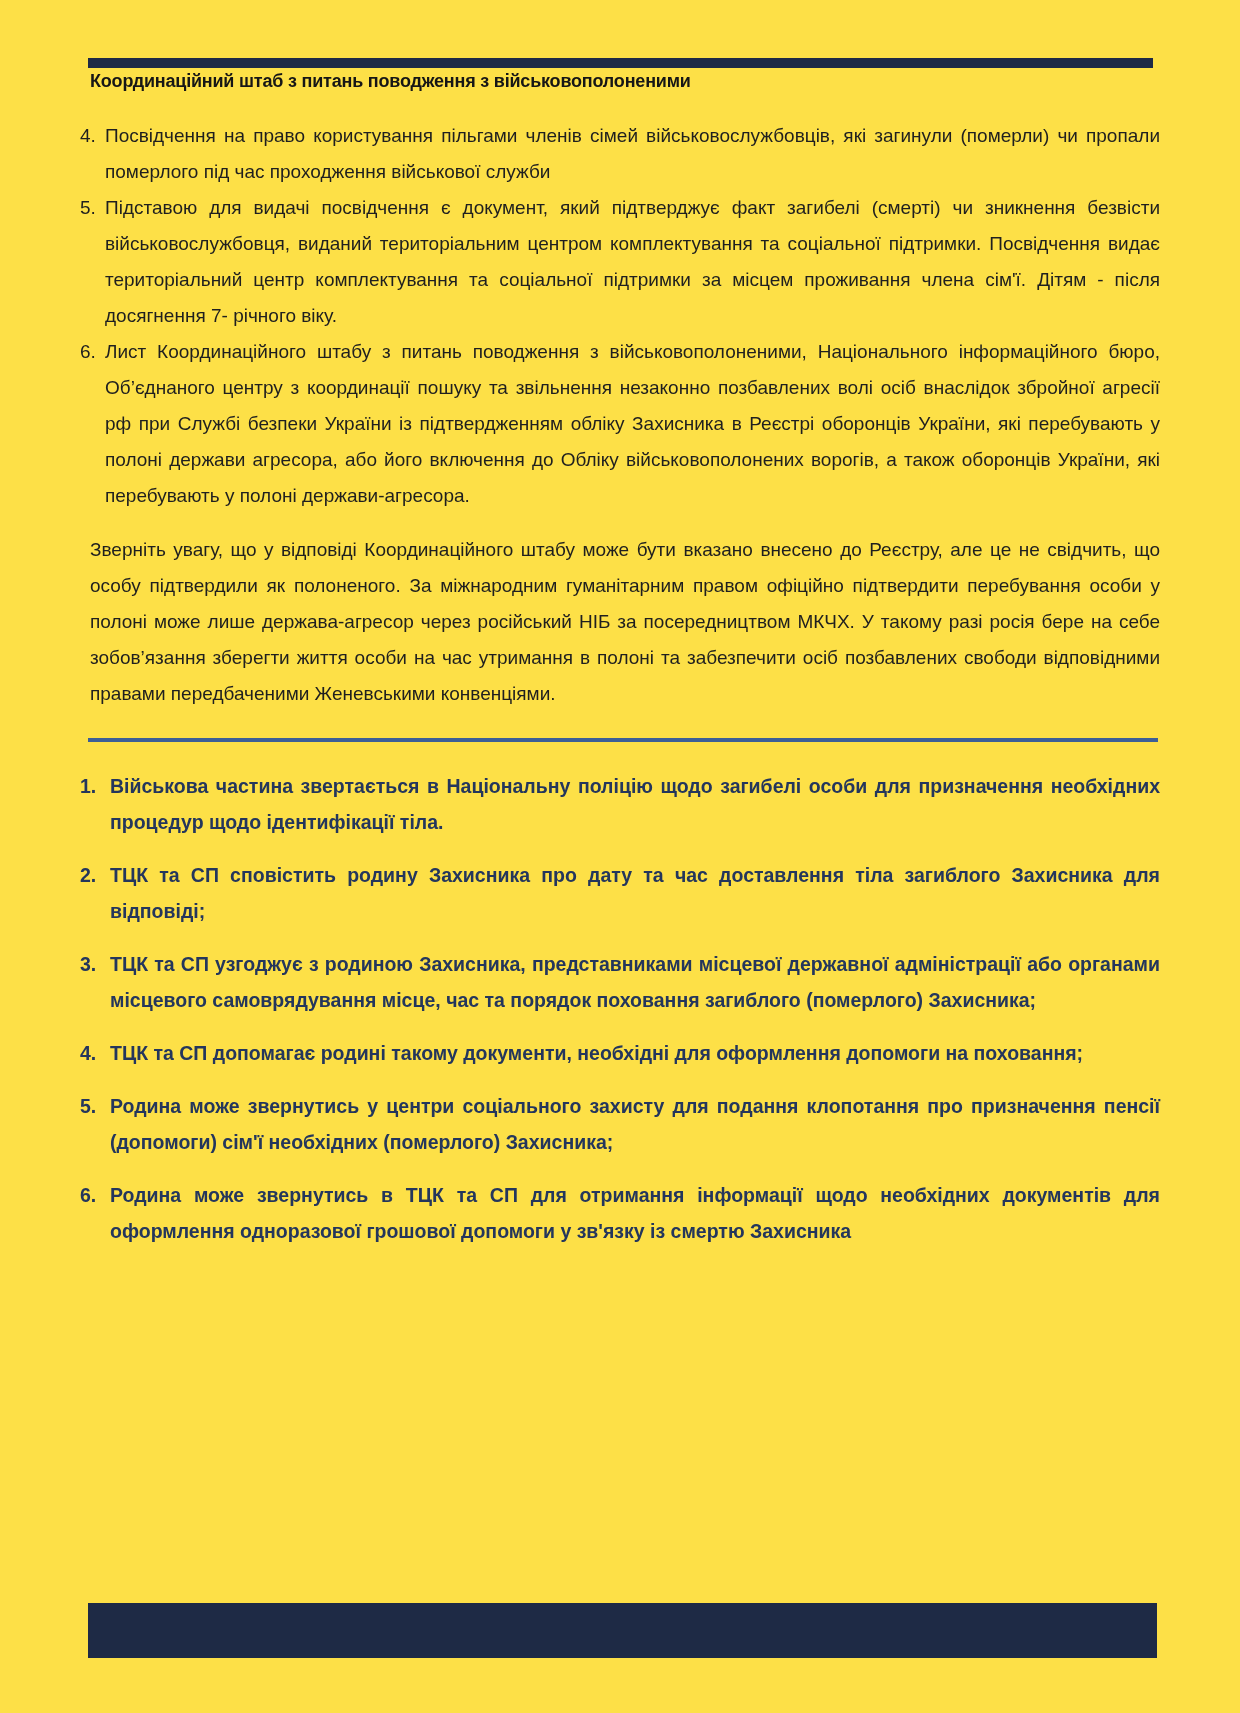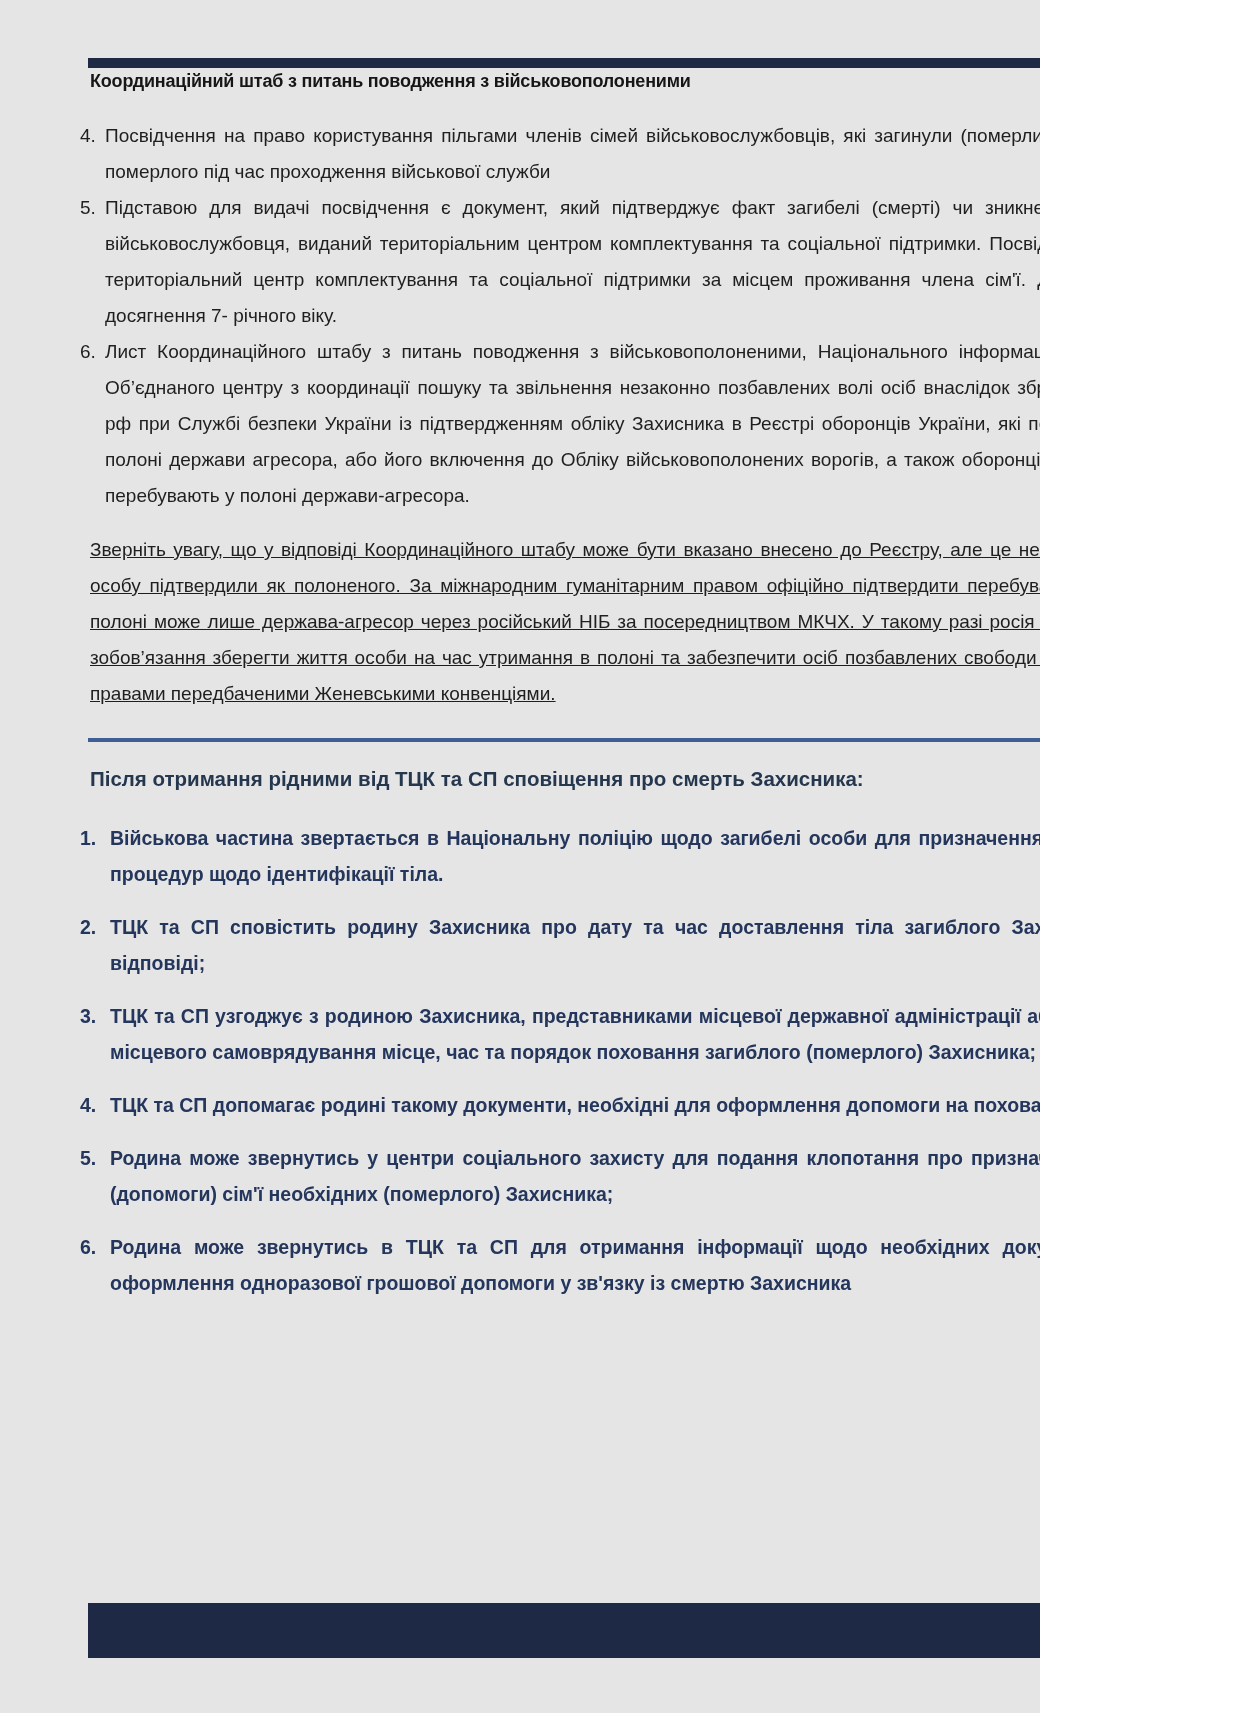"Координаційний штаб з питань поводження" .page { background: #e5e5e5 -> #fde047; width: 1040px -> 1240px }
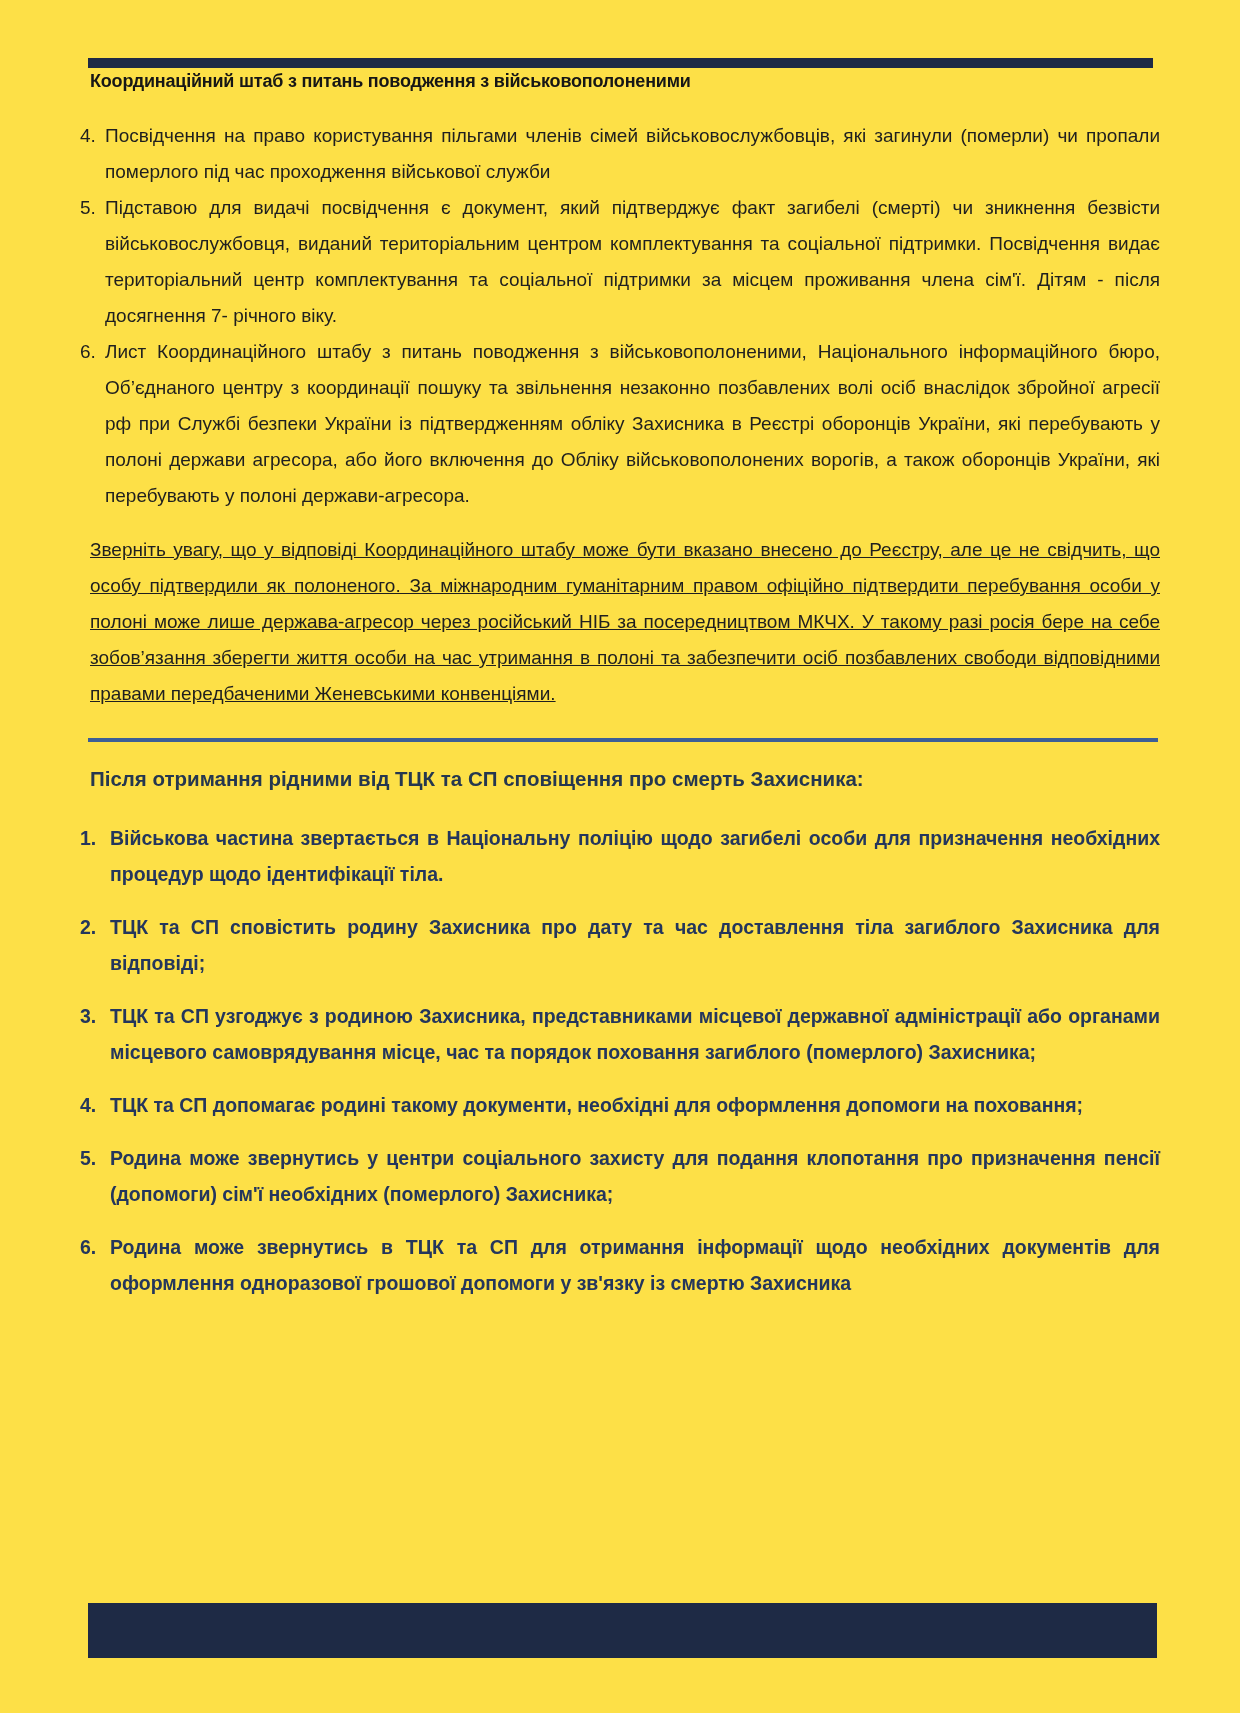"Зверніть увагу, що у відповіді" .notice { text-decoration: underline -> none }
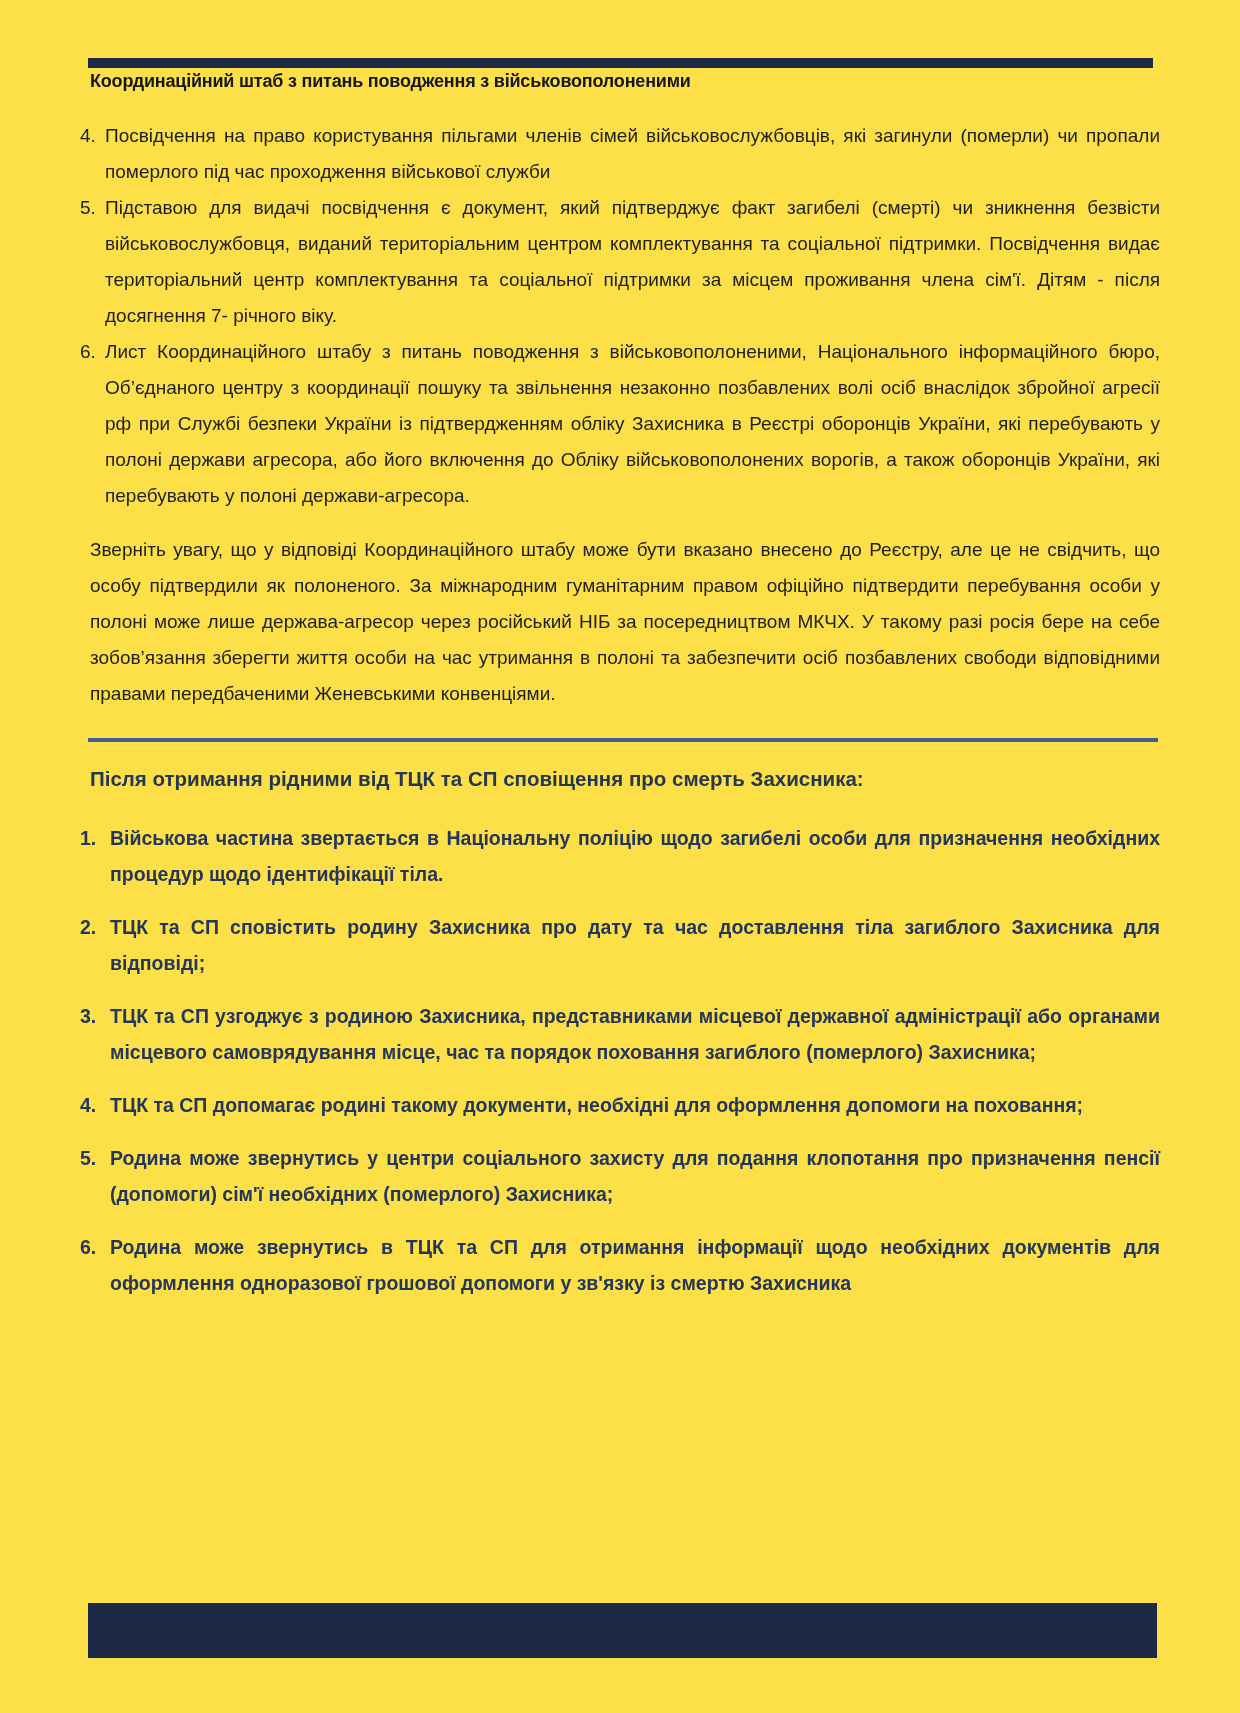"Після отримання рідними від ТЦК" div.intro { html: <div>Після отримання рідними від ТЦК та СП сповіщення про смерть Захисника:</div> -> none }
